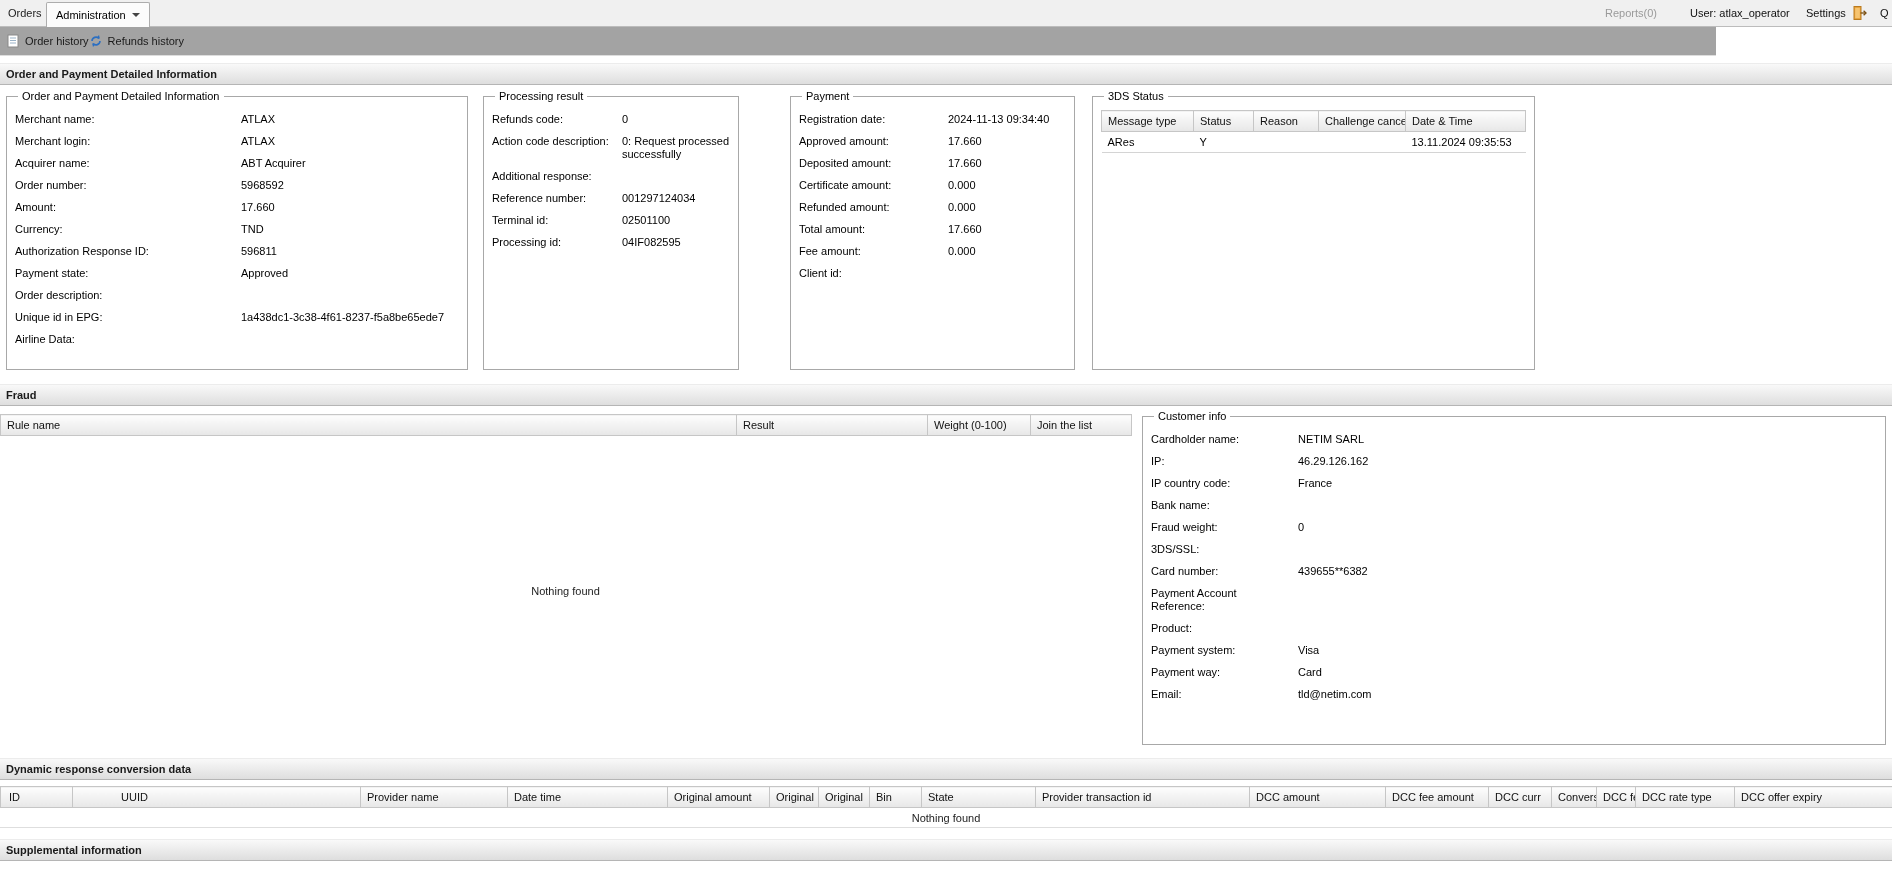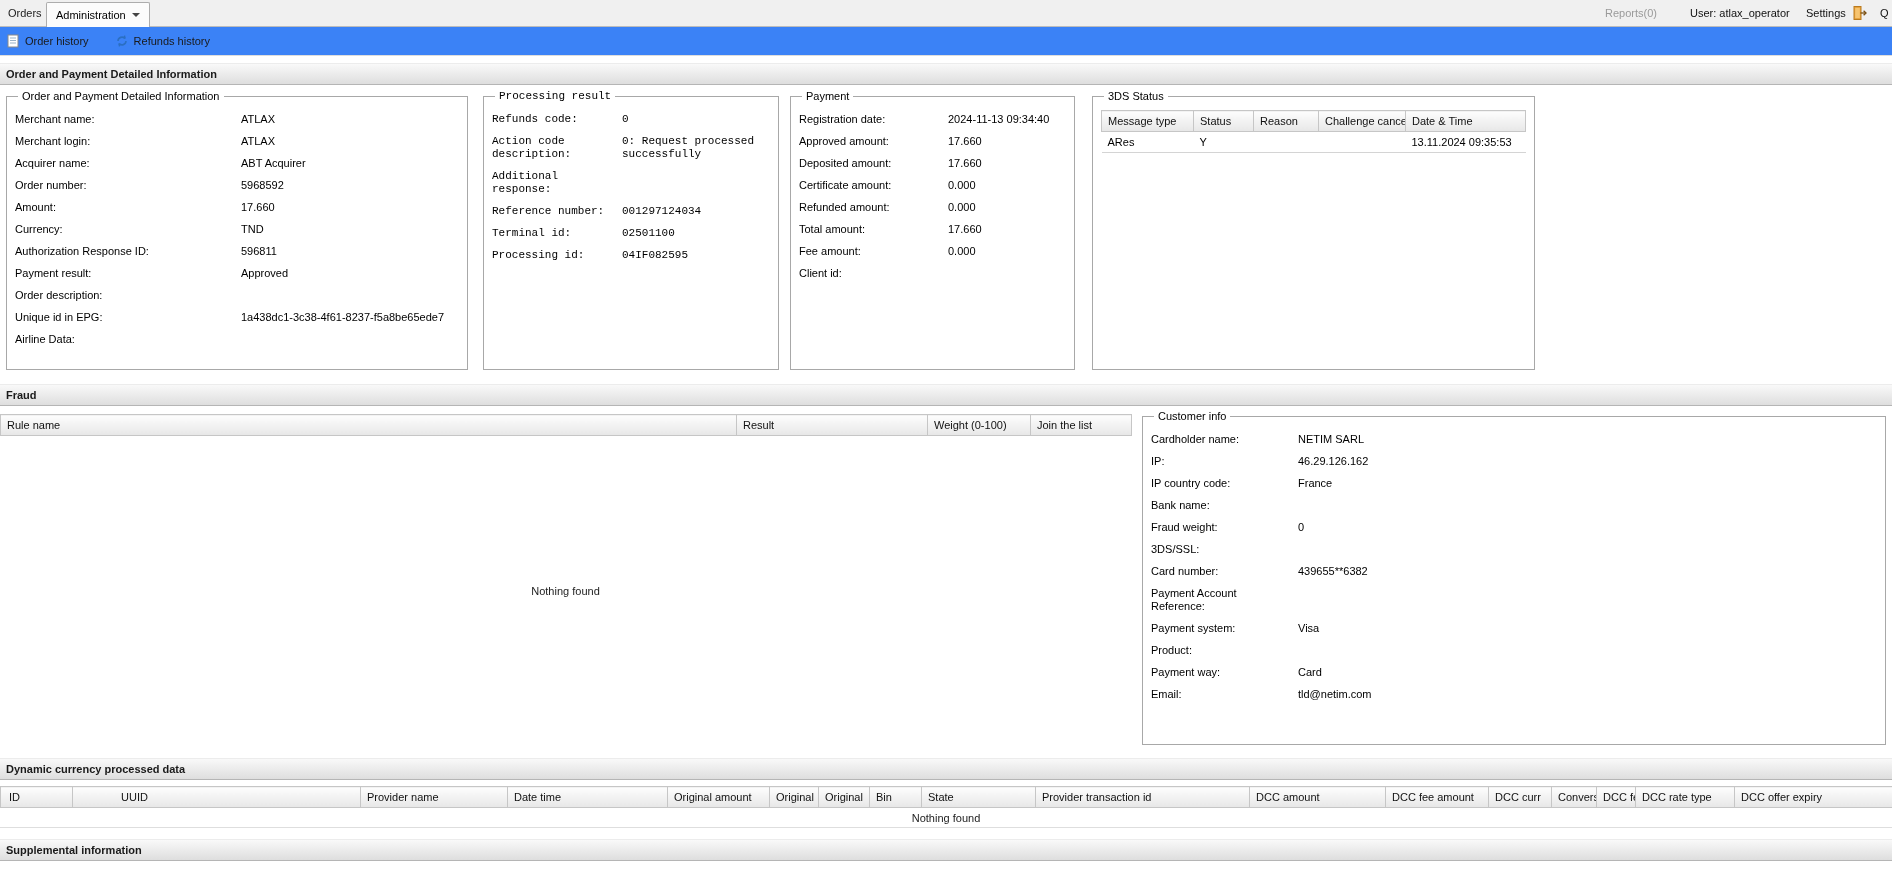"Order history" .toolbar { background: #3b82f6 -> #a3a3a3; gap: 26px -> none; width: 1892px -> 1716px }
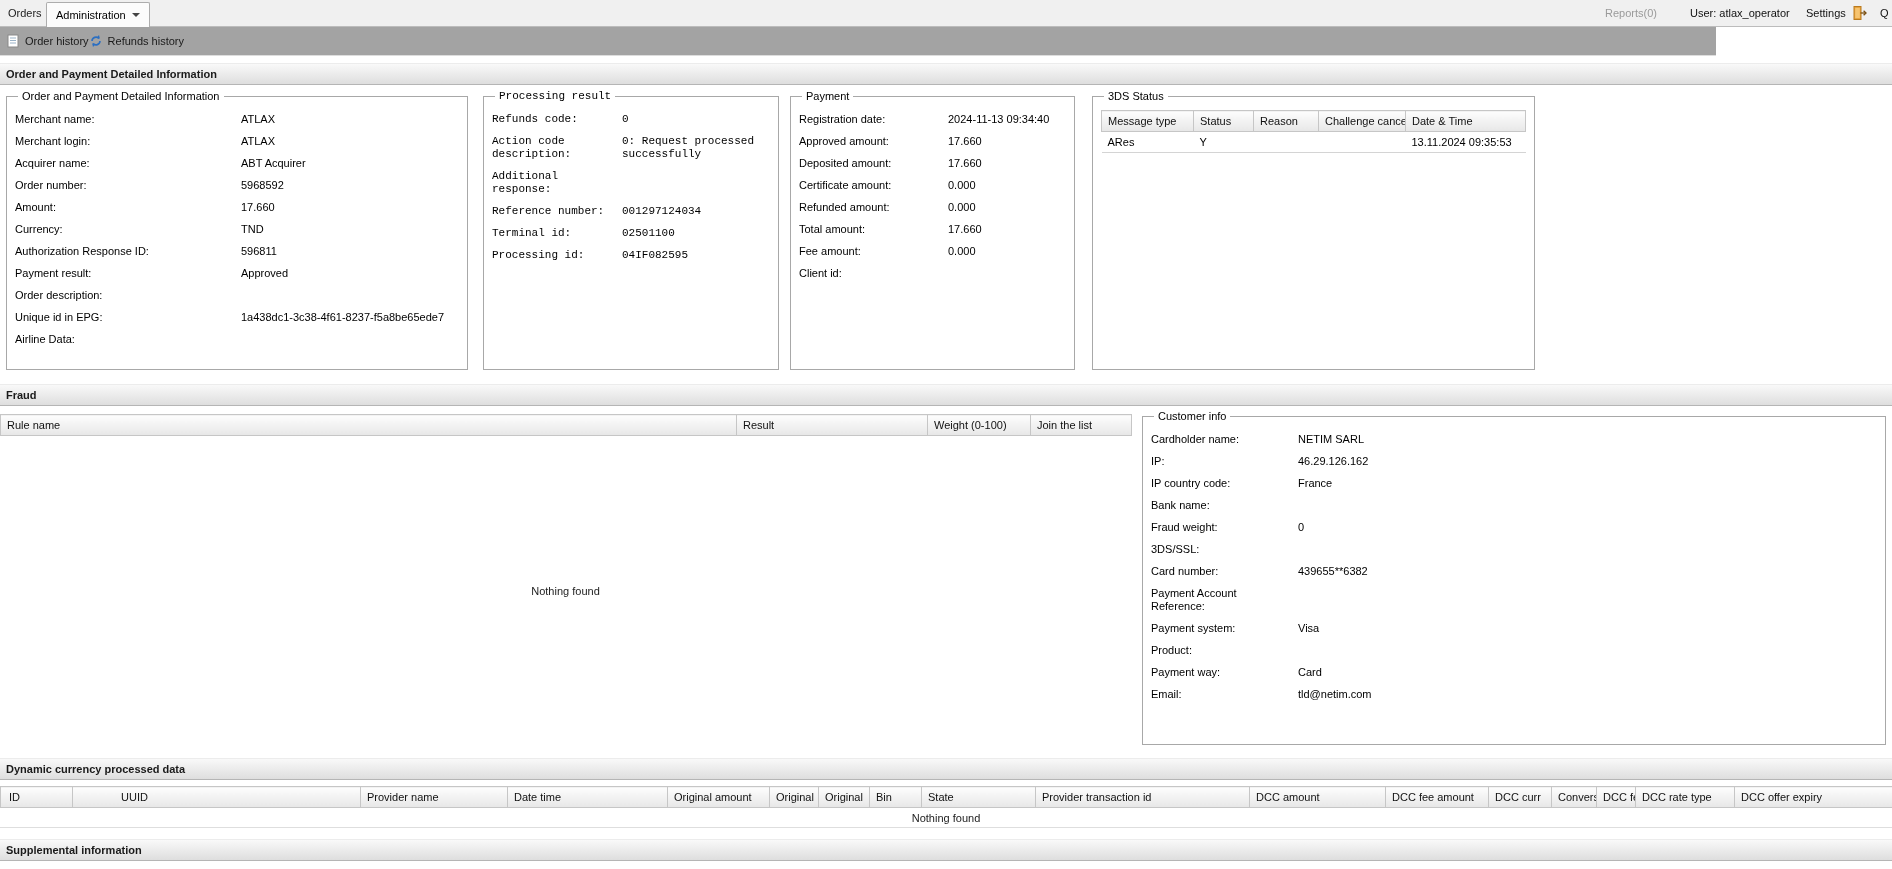"Processing result" #proc-box { font-family: Liberation Mono, monospace -> none; width: 296px -> 256px }
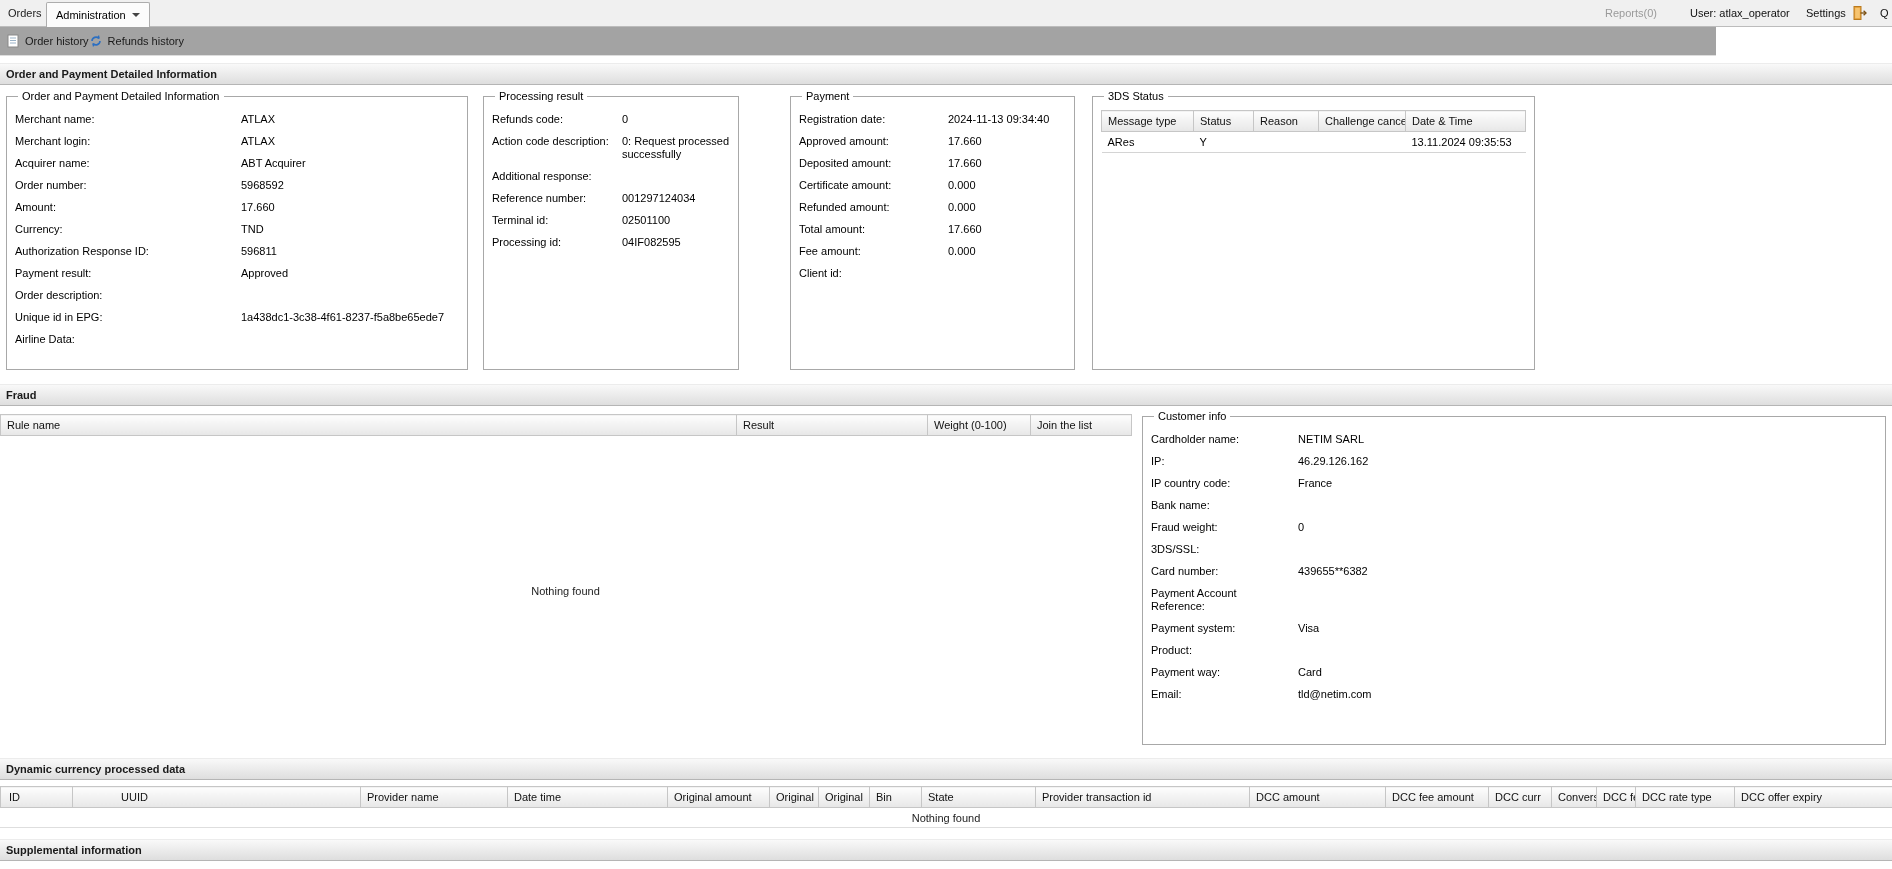"Payment result:" span.lbl { text: result -> state }
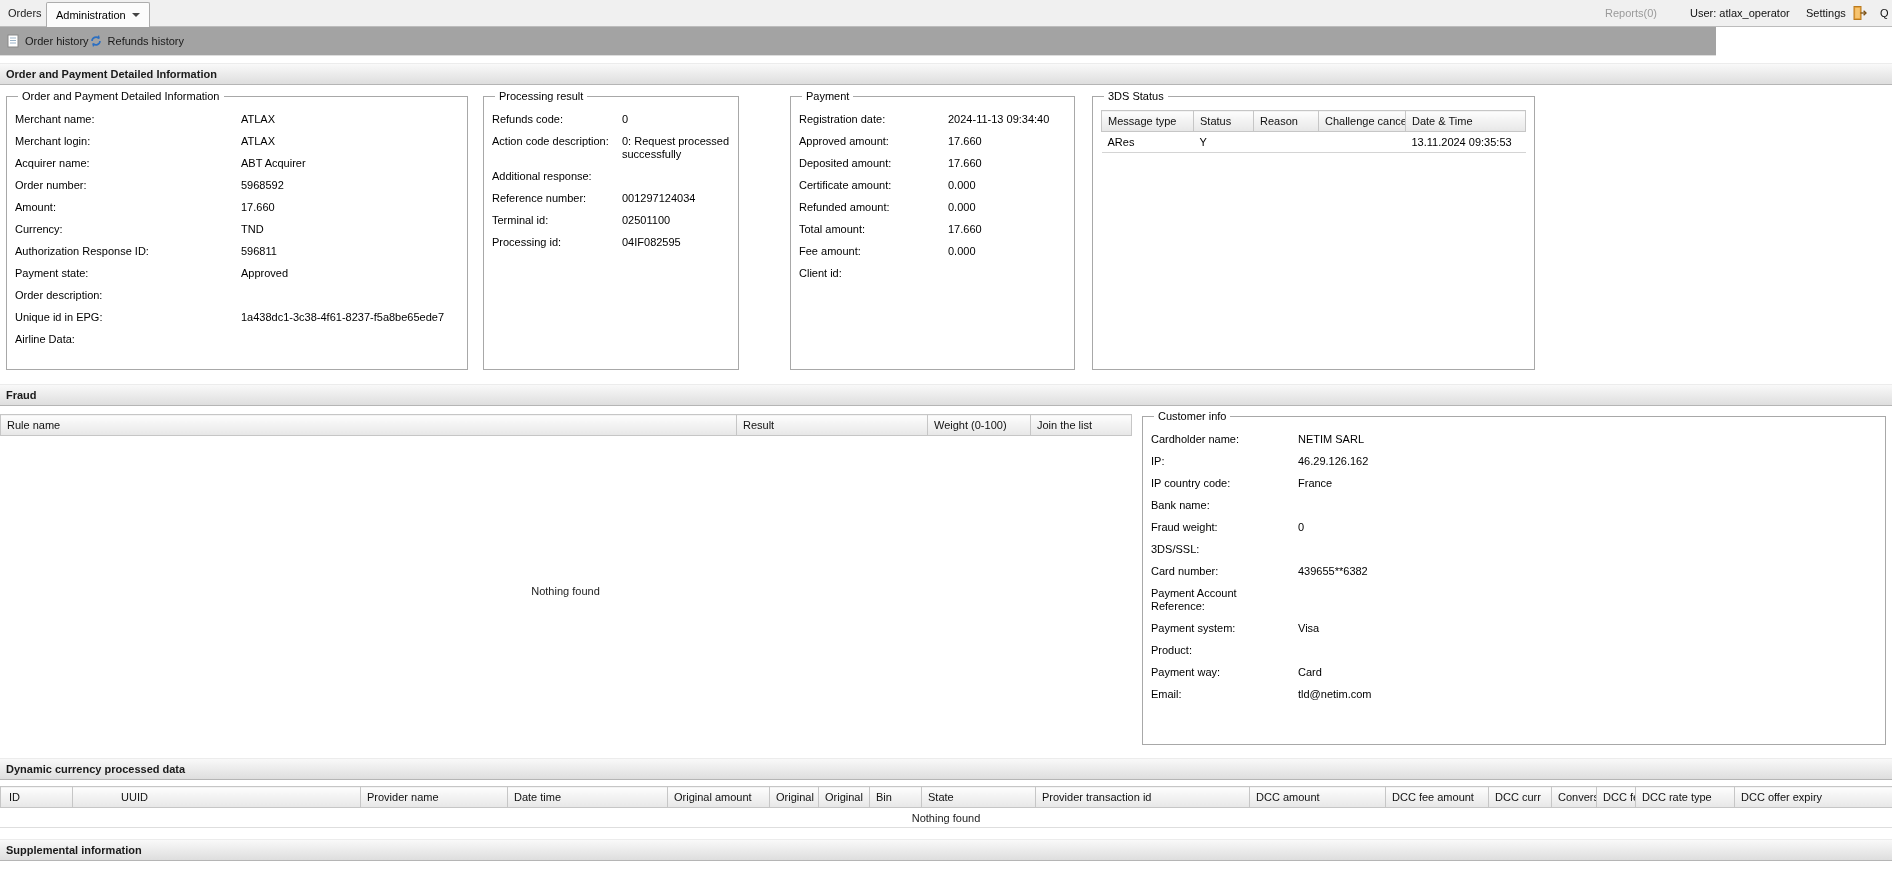"Payment system:" div.frow { order: before "Product:" -> after "Product:" }
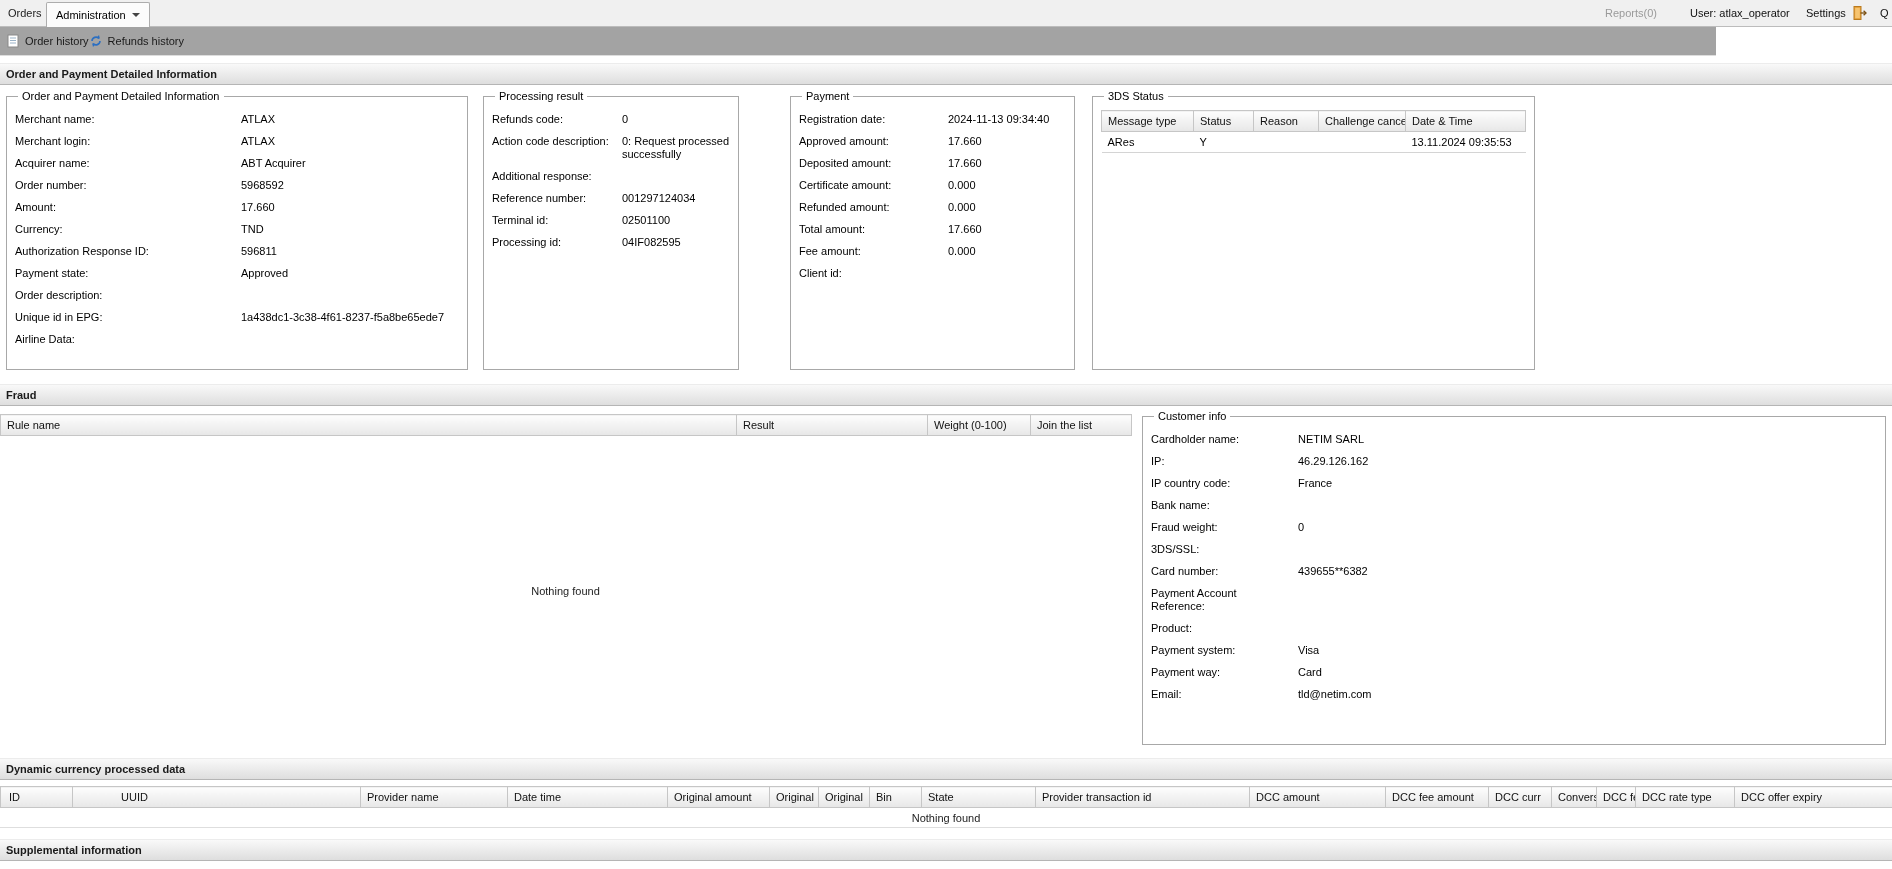"Dynamic currency processed data" div.sechdr { text: currency processed -> response conversion }
